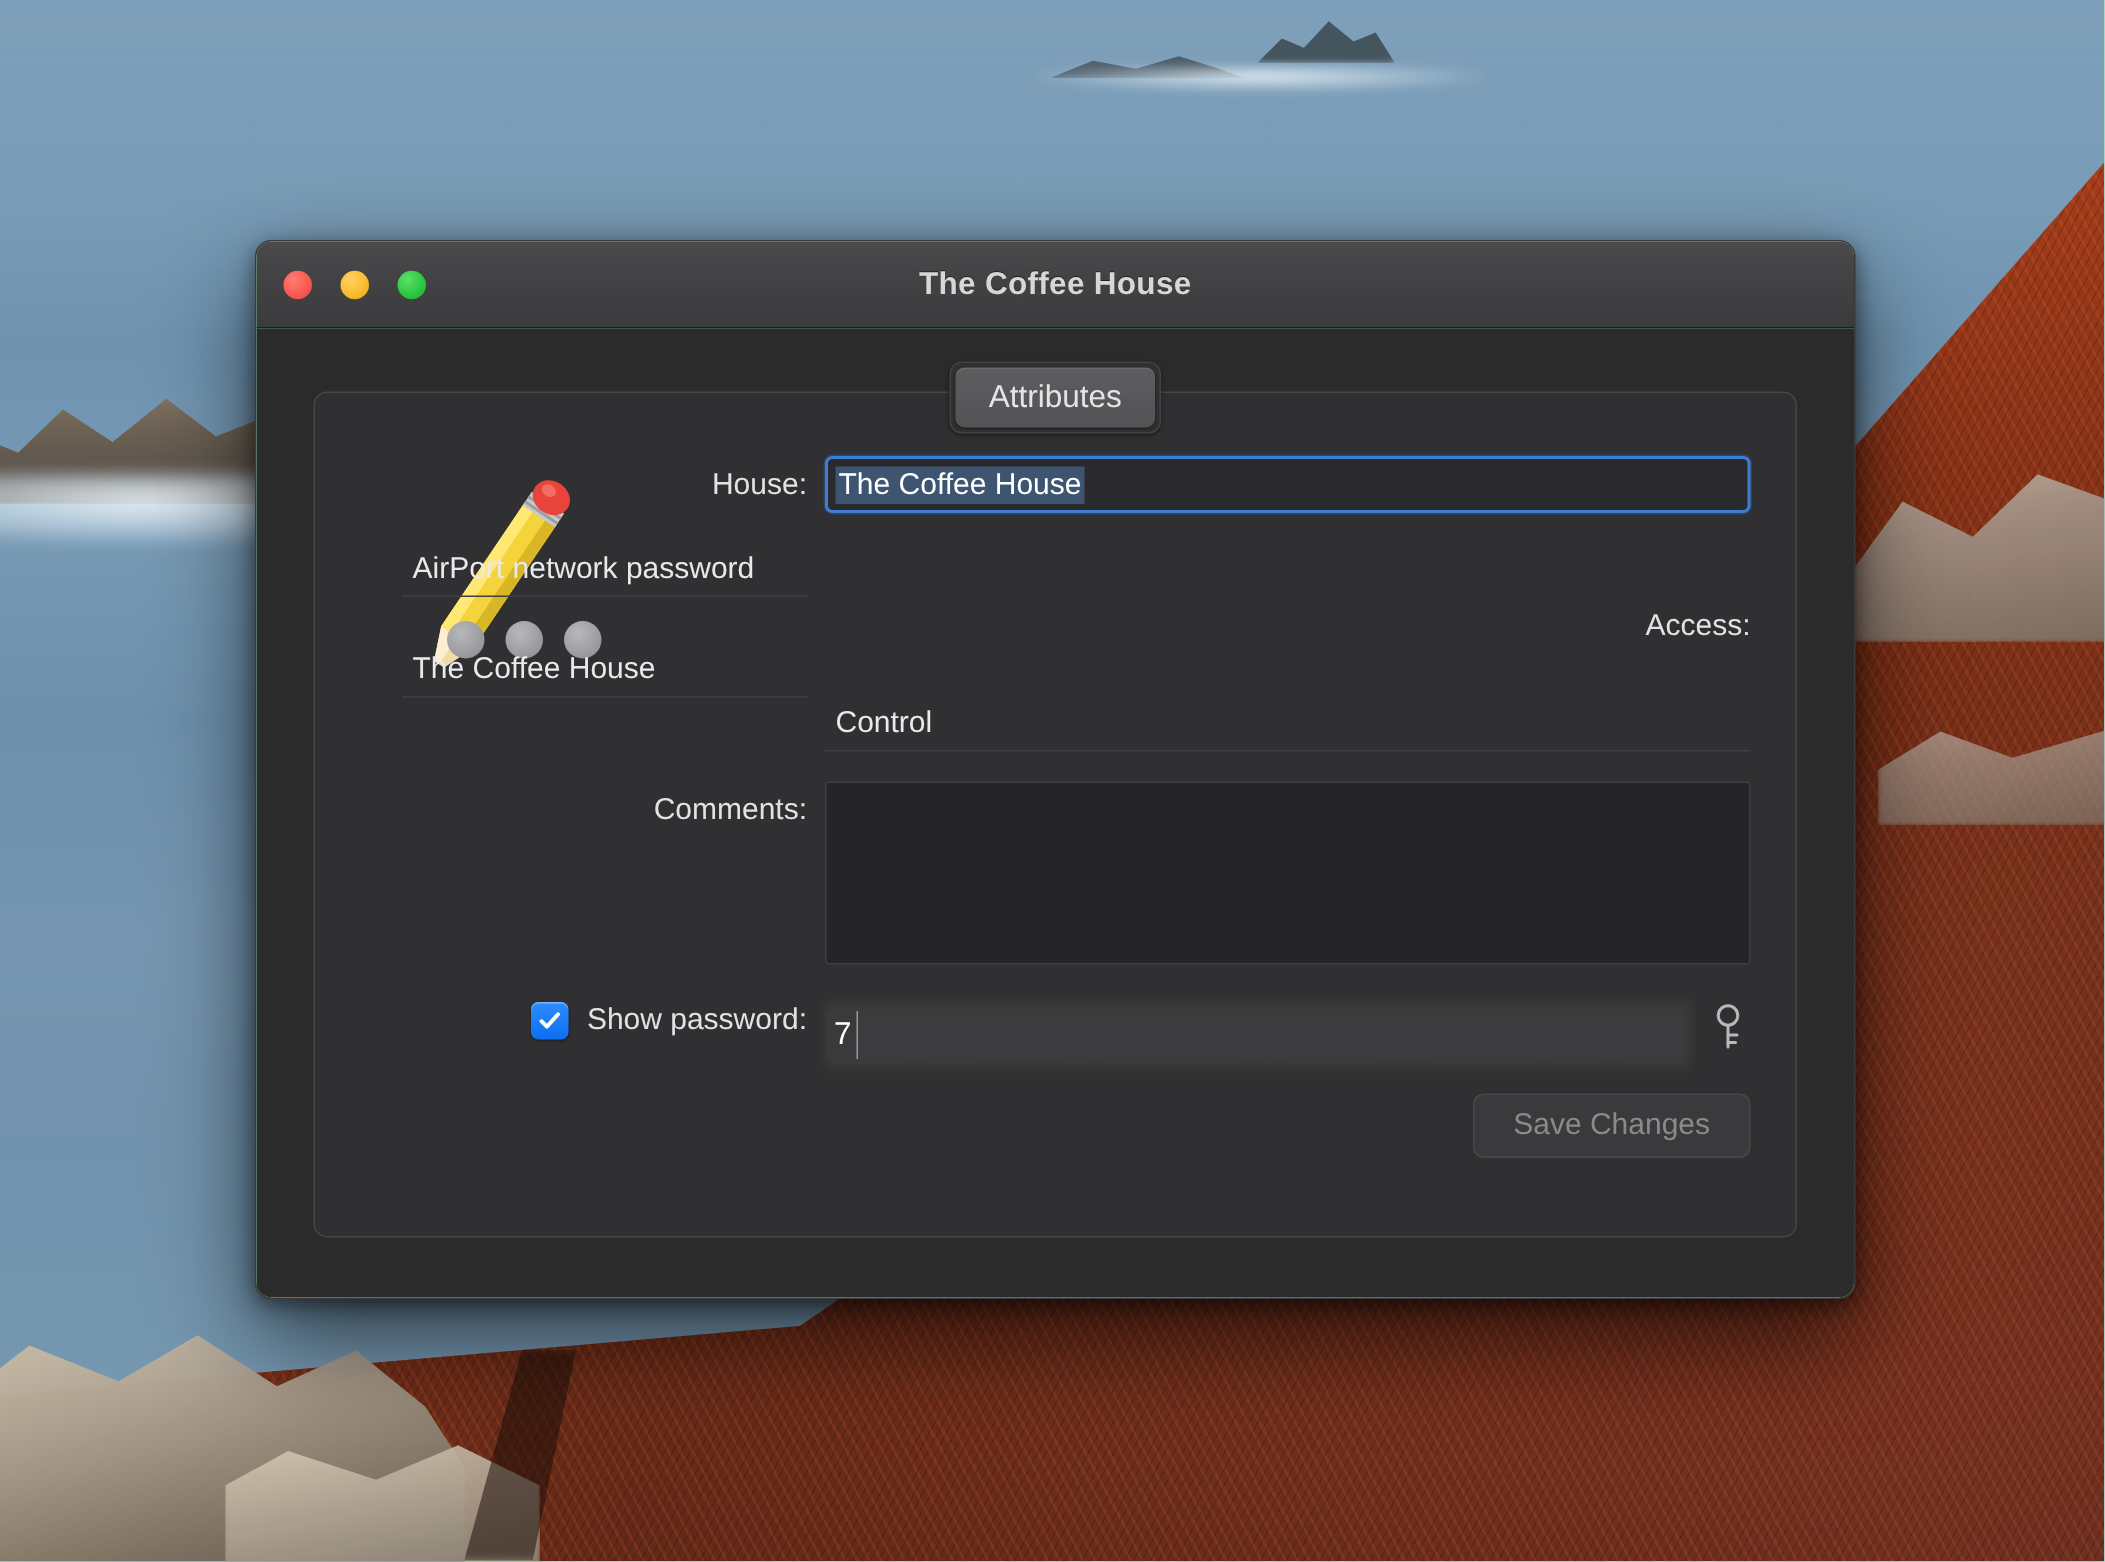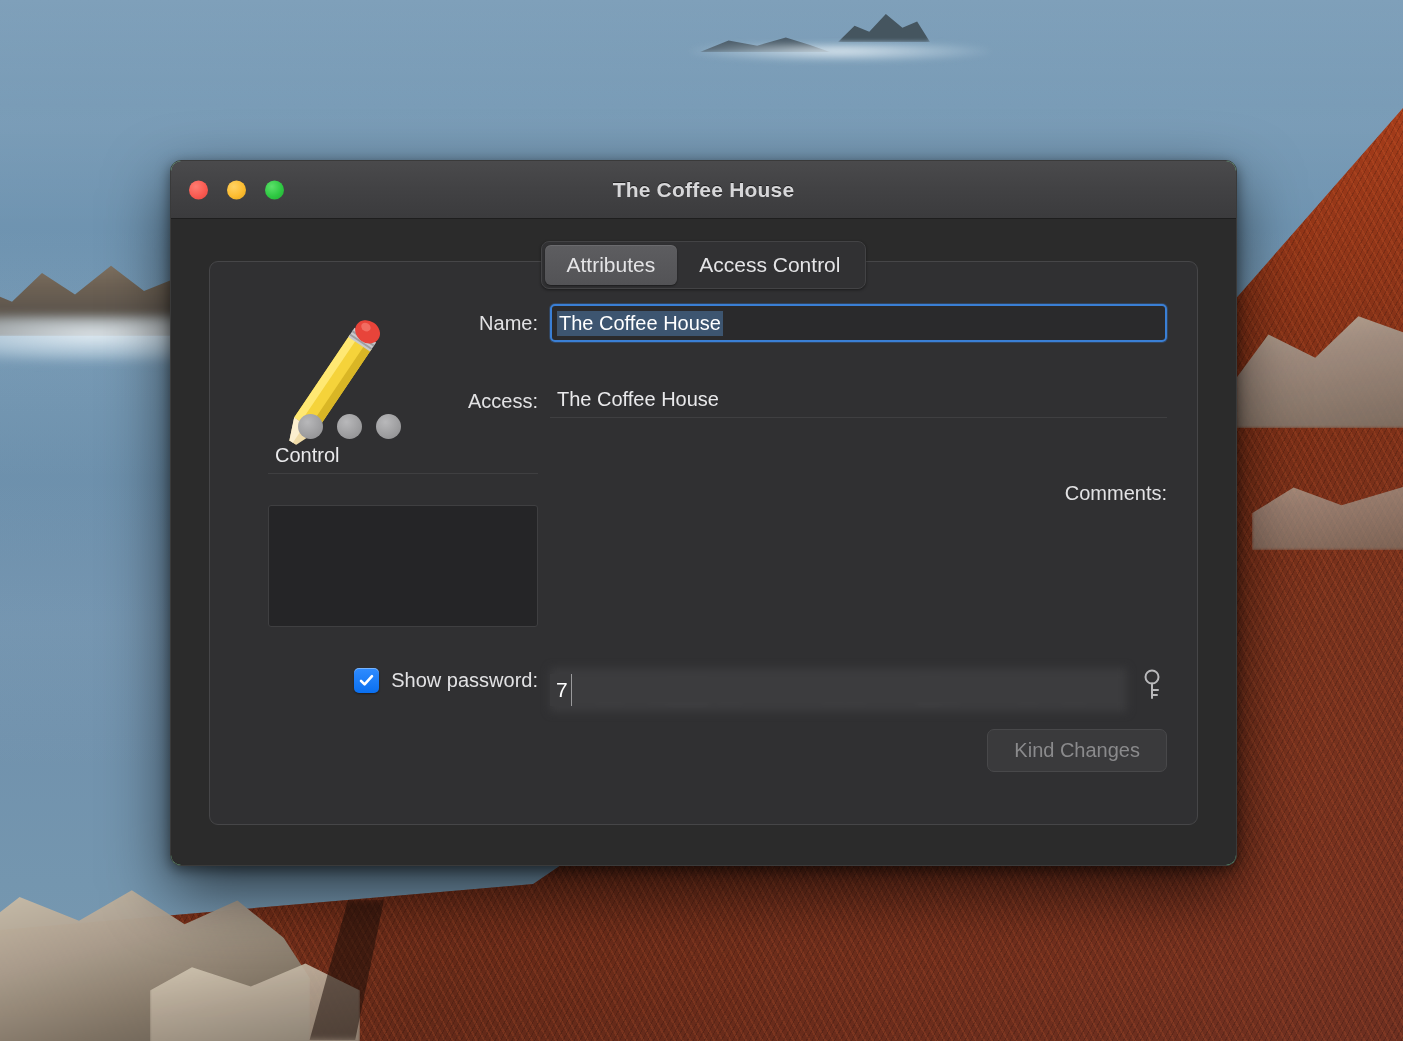"Access Control" div.tab { html: <div>Access Control</div> -> none }
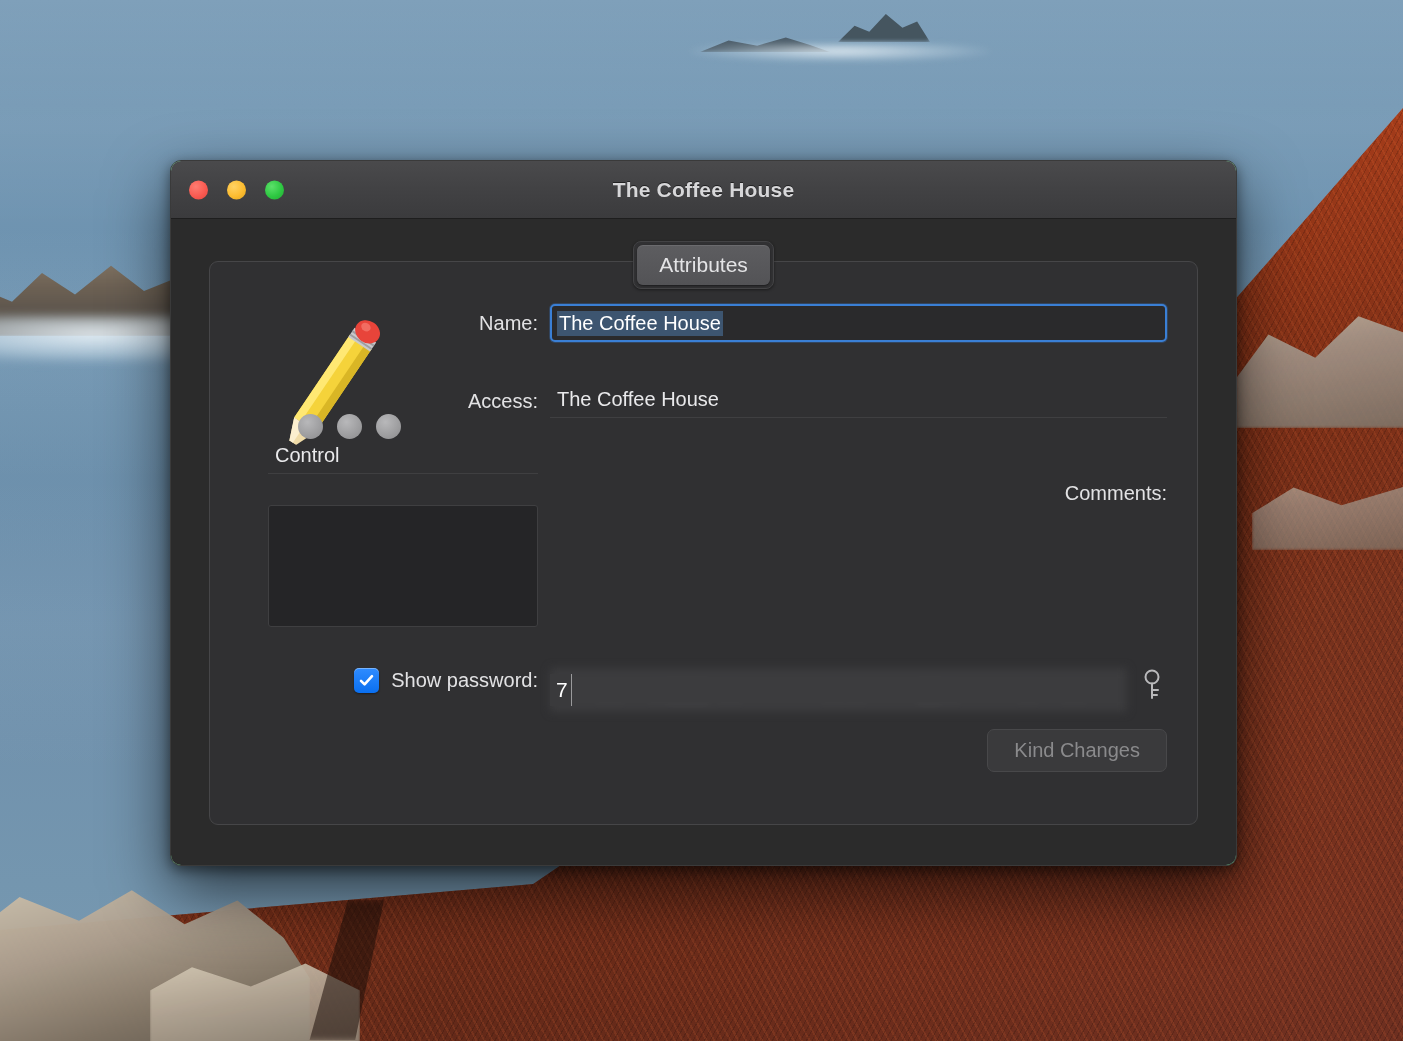"Name:" div.lbl { text: Name -> House }
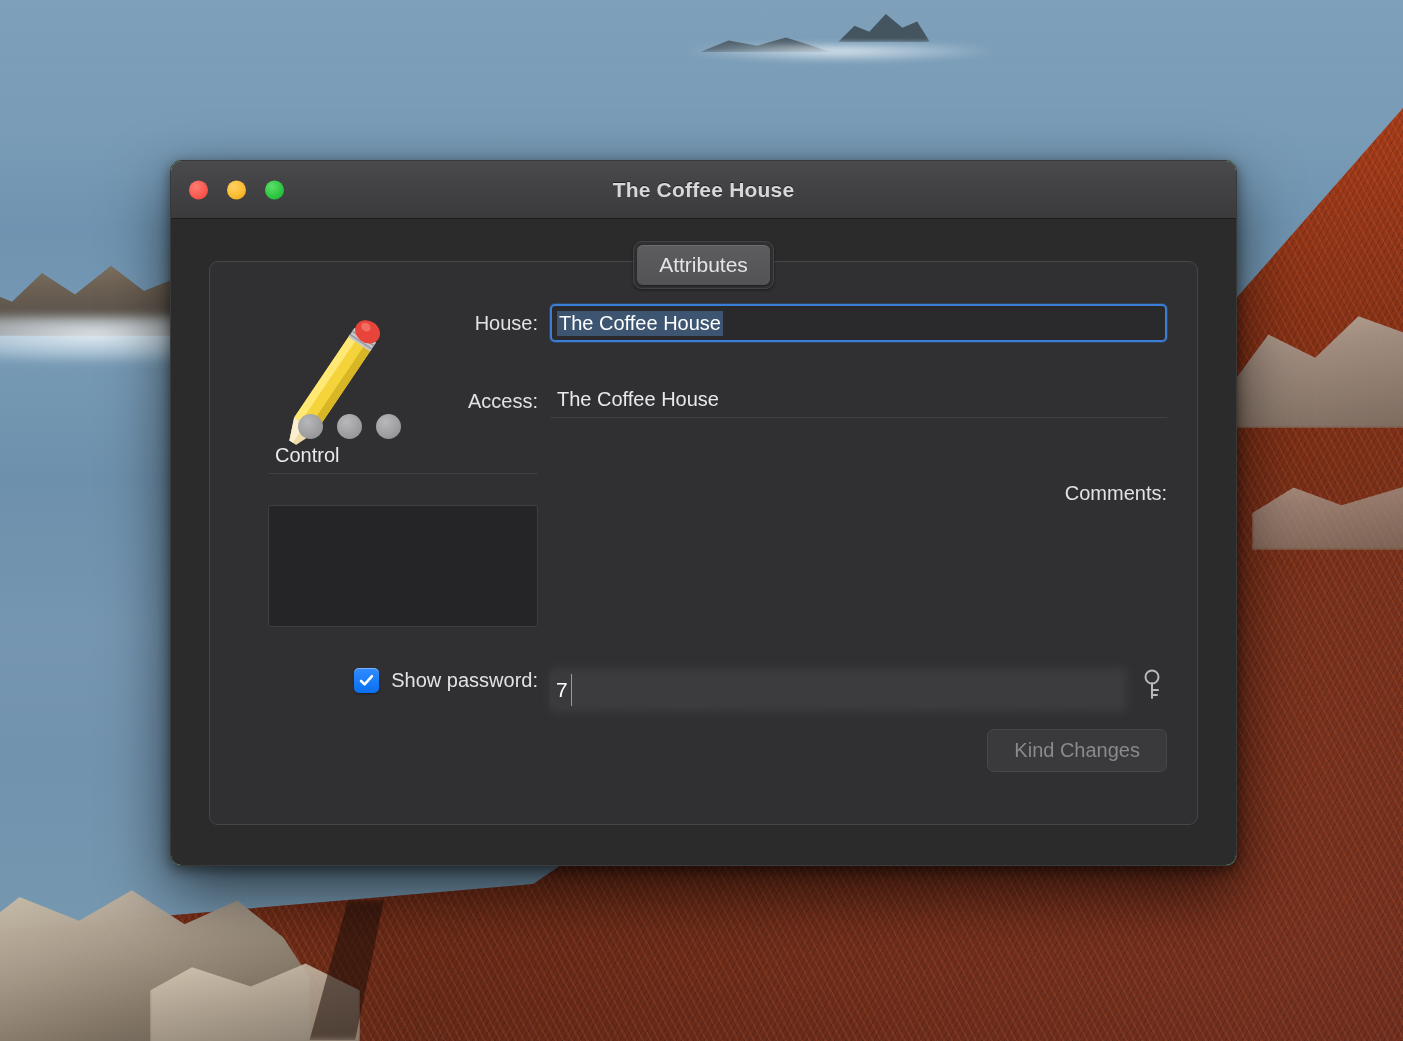"AirPort network password" div.field-ro { html: none -> <div>AirPort network password</div> }
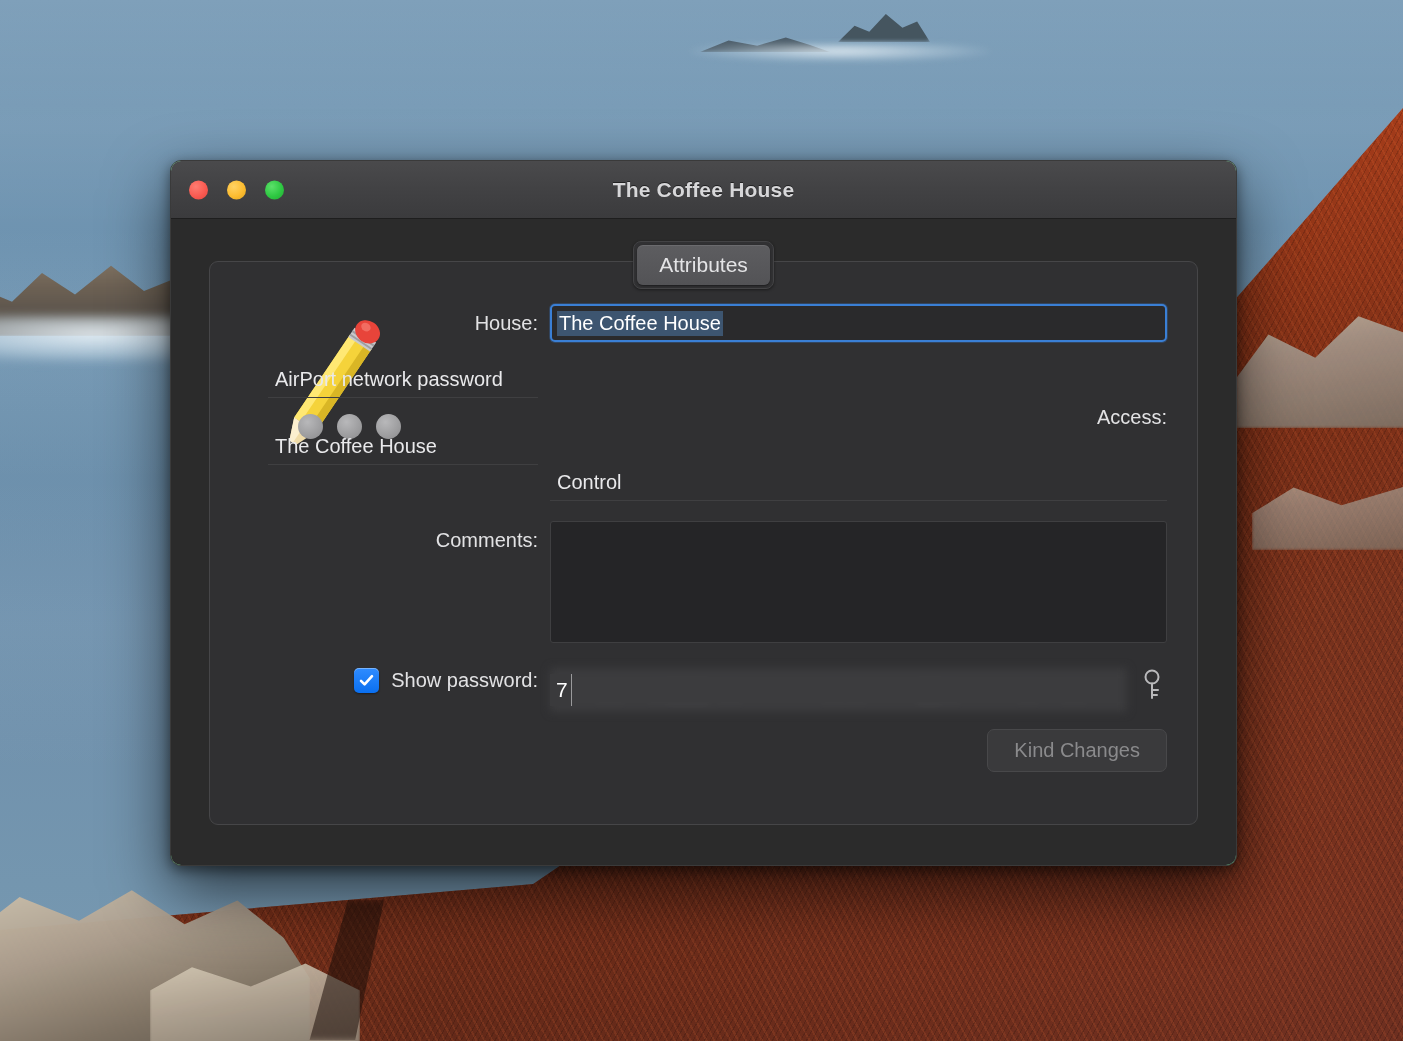"Kind Changes" div { text: Kind -> Save }
